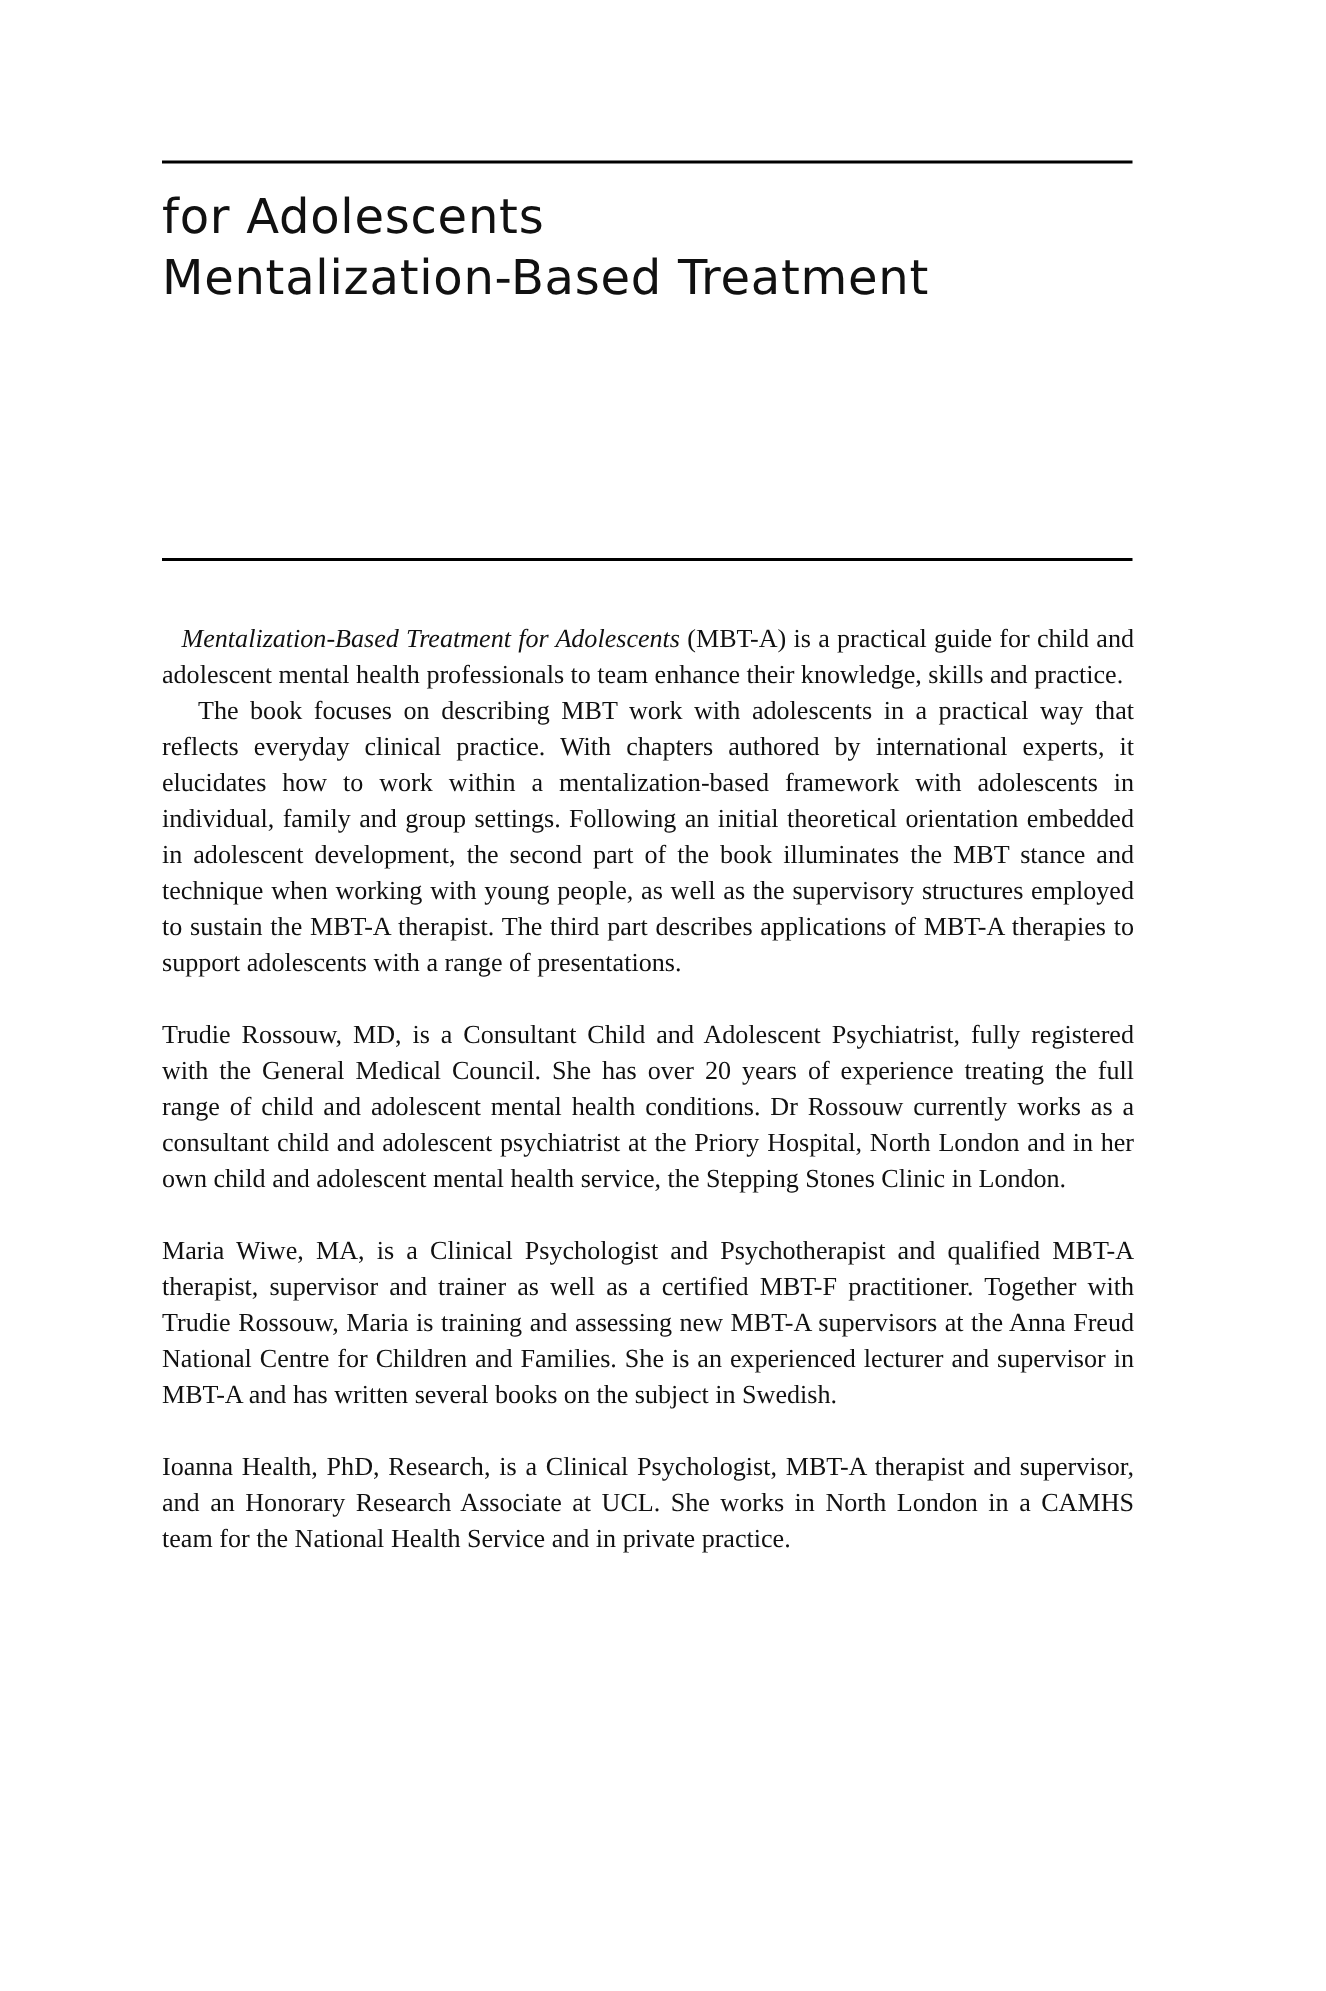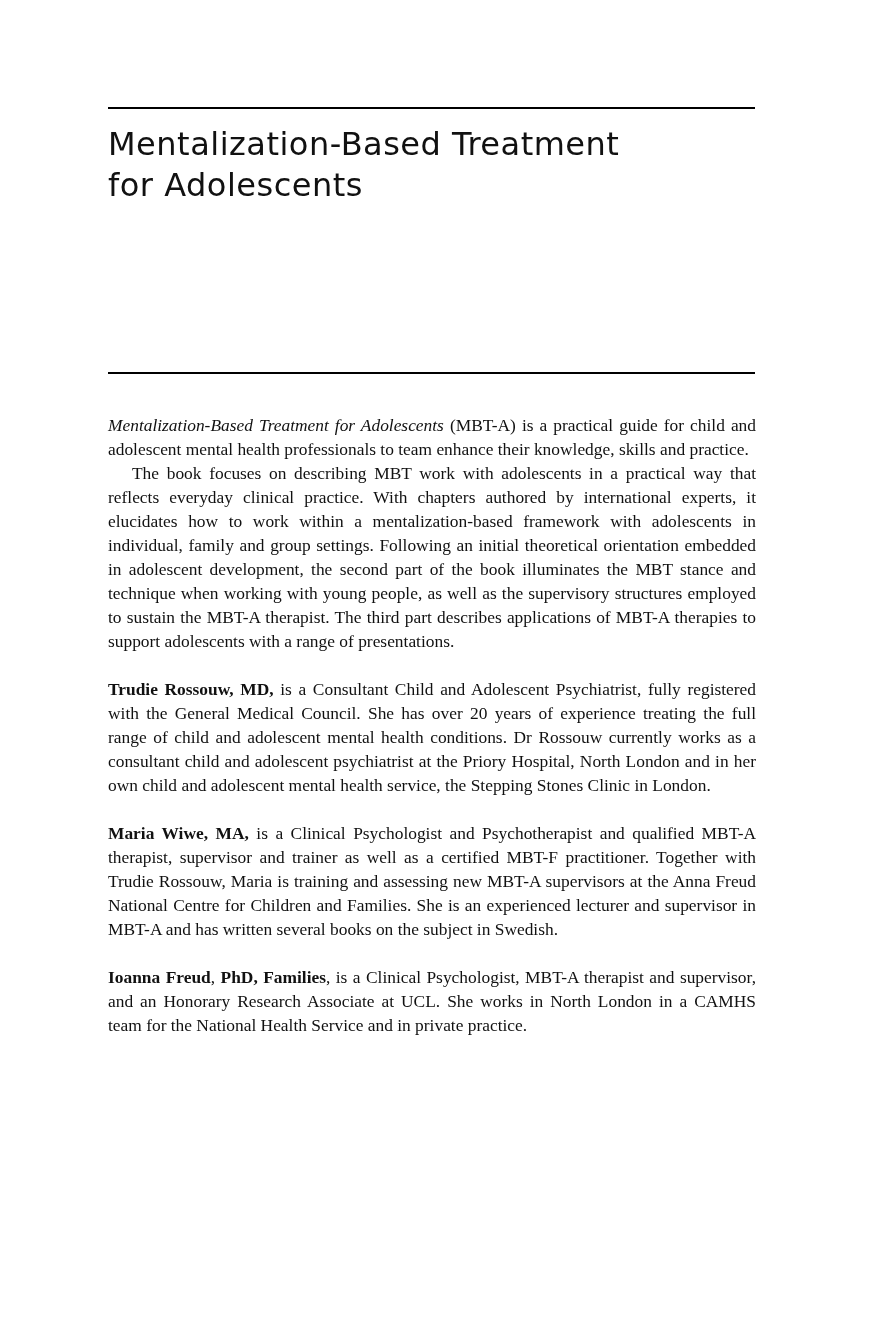"Mentalization-Based Treatment" span { order: before "for Adolescents" -> after "for Adolescents" }
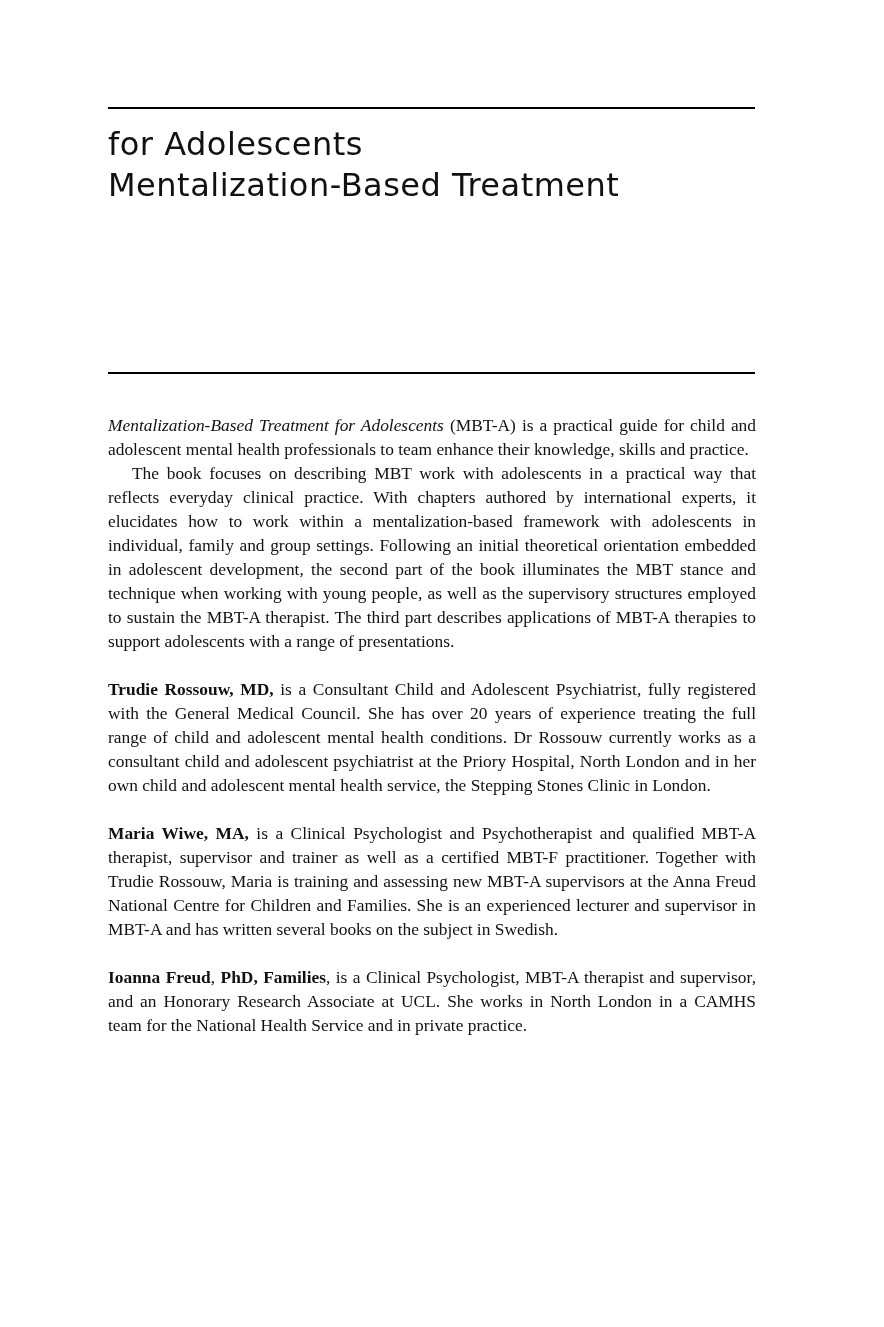"Mentalization-Based Treatment for" .body em { margin-left: none -> 13px }
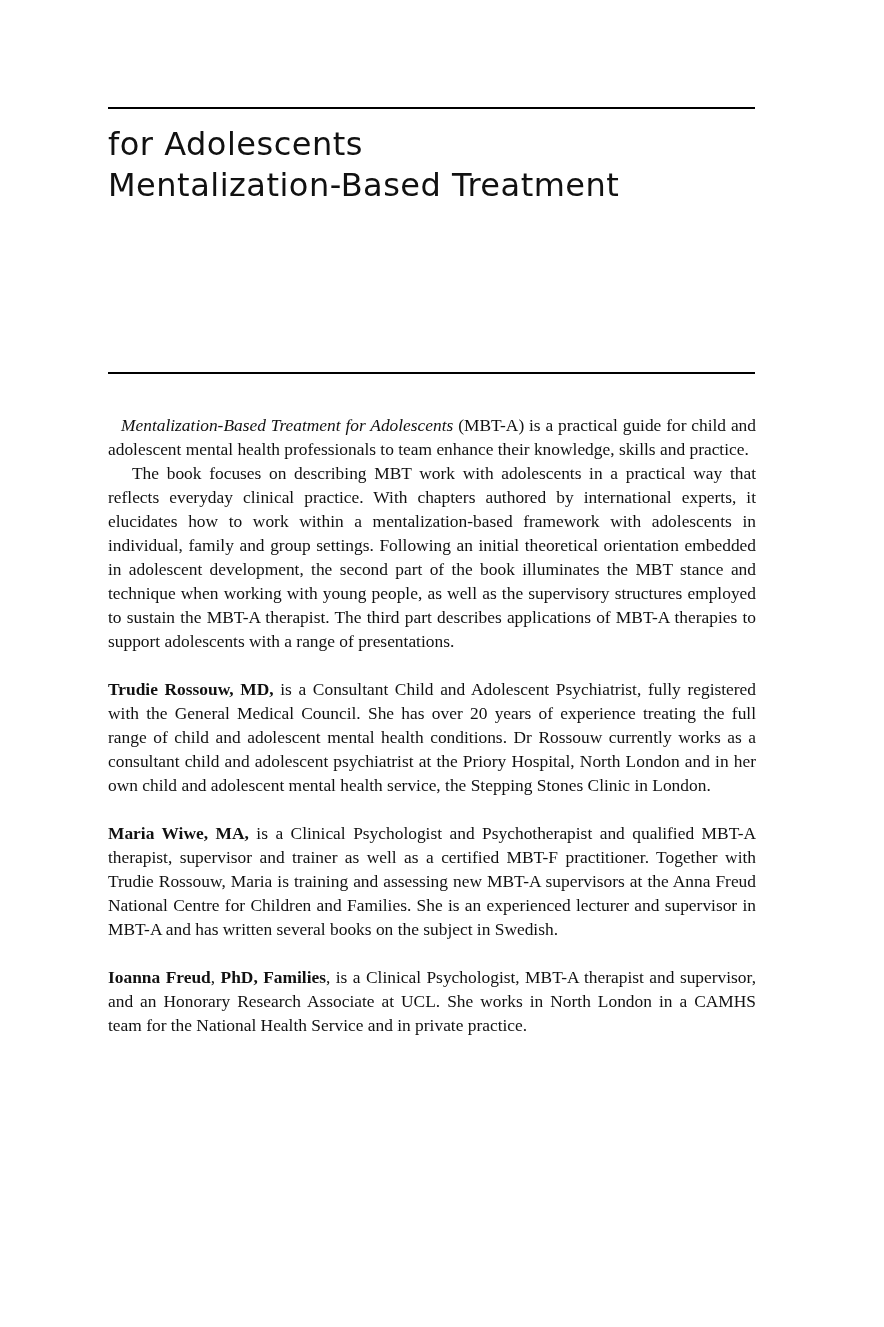"Trudie Rossouw, MD," .body b { font-weight: bold -> normal }
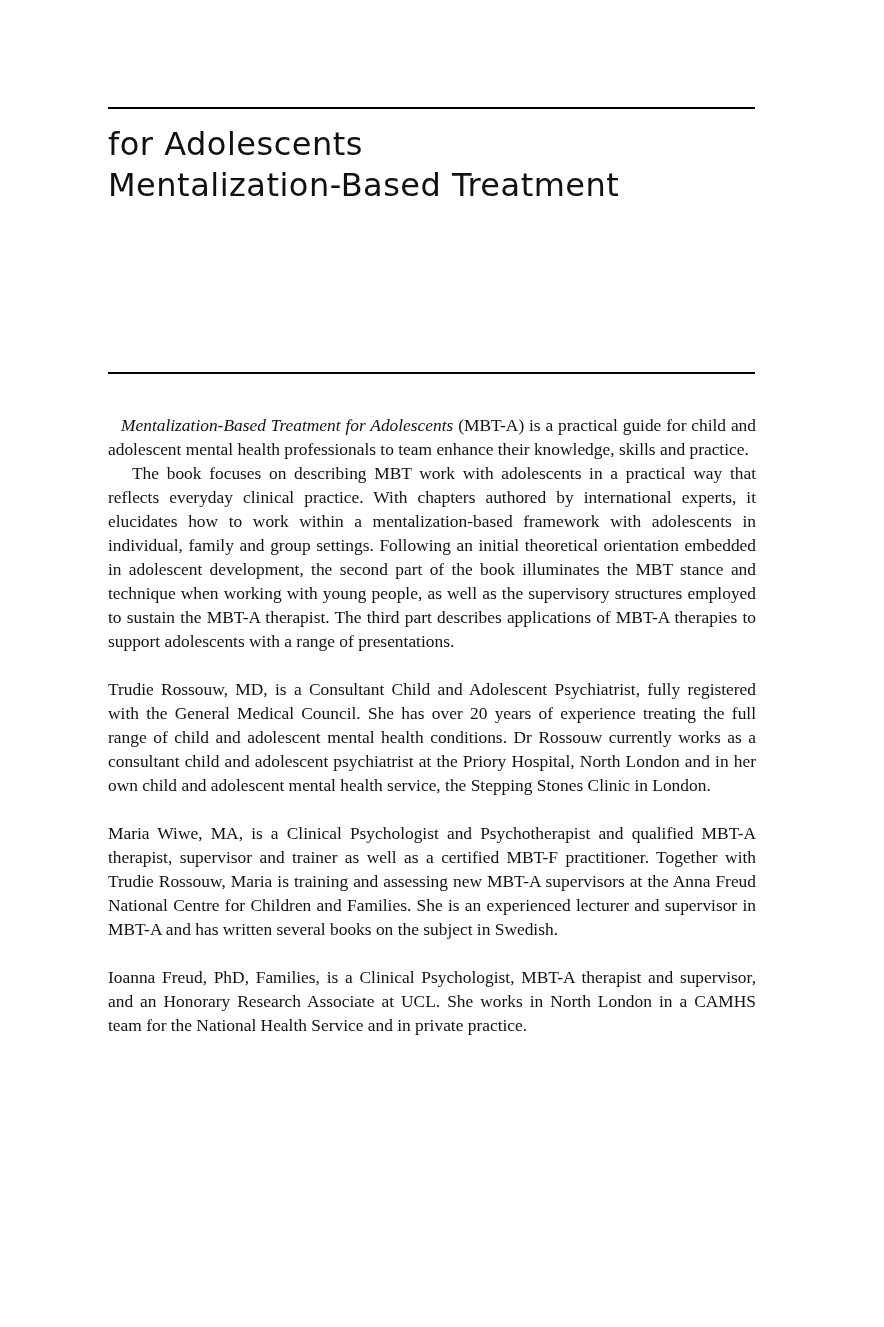"Ioanna Freud" b { text: Freud -> Health }
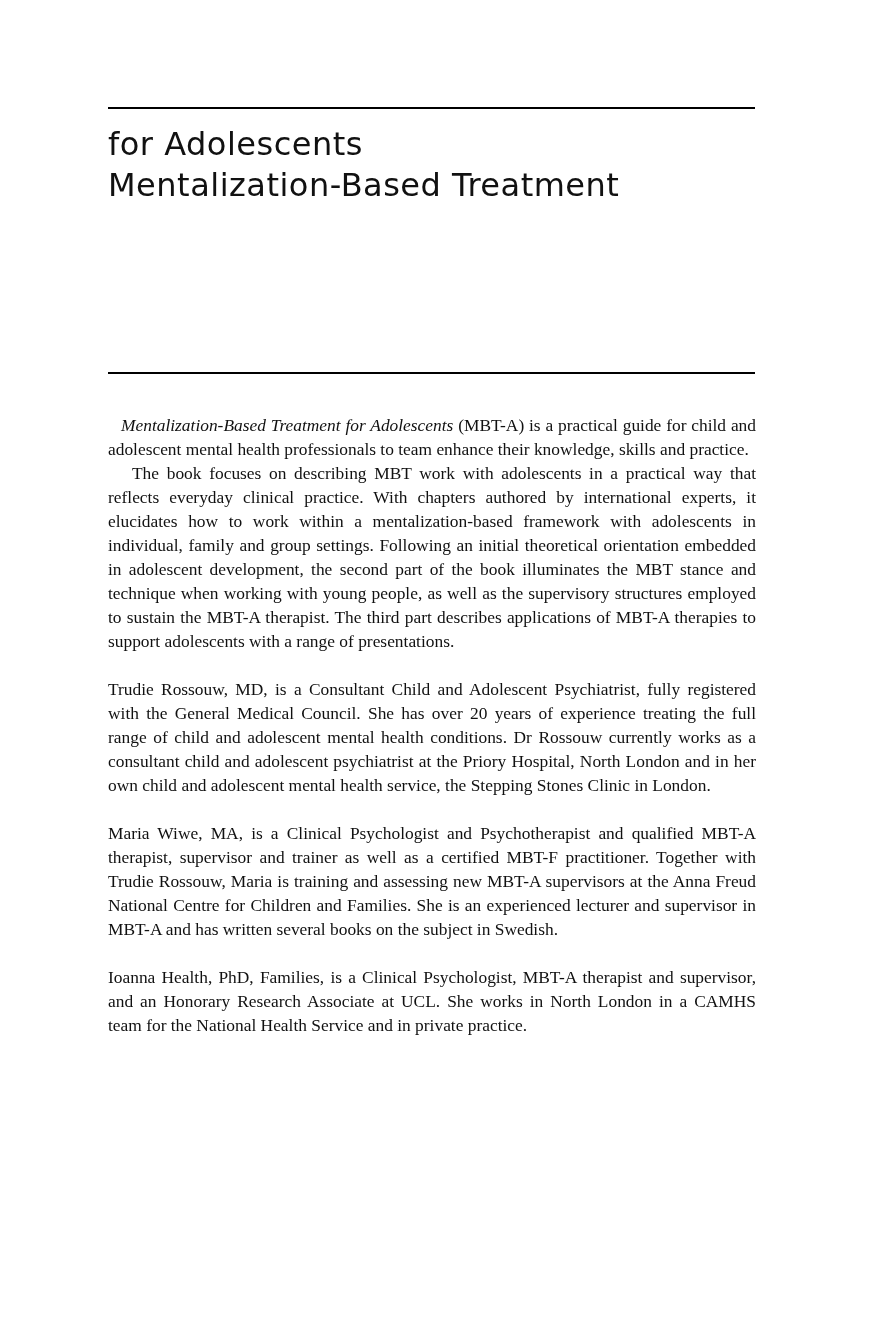"PhD, Families" b { text: Families -> Research }
